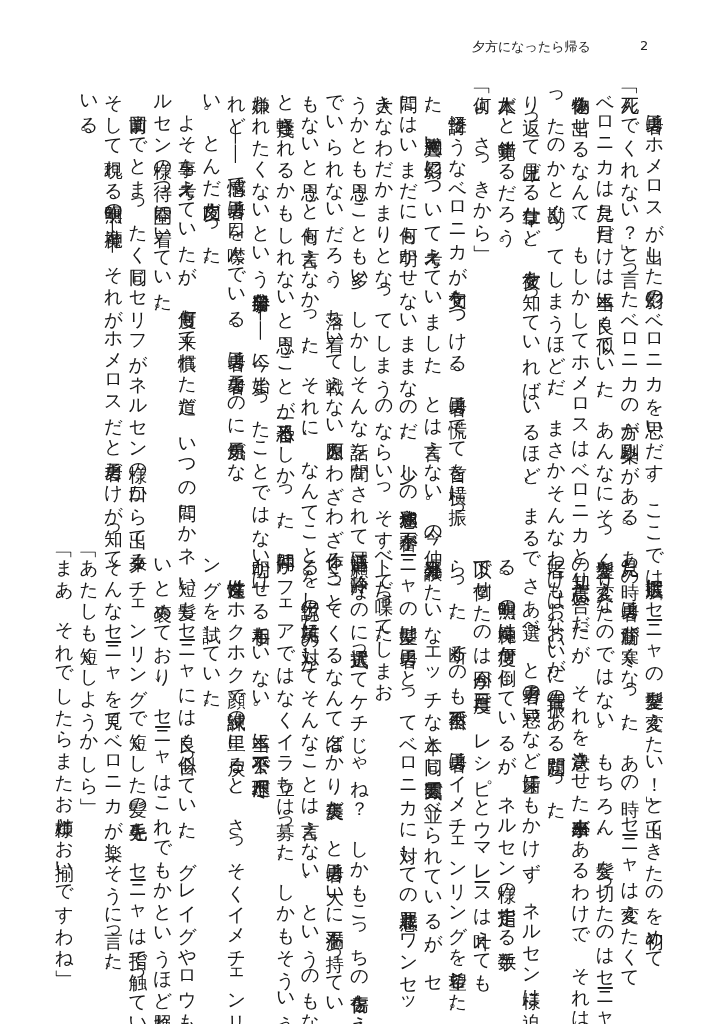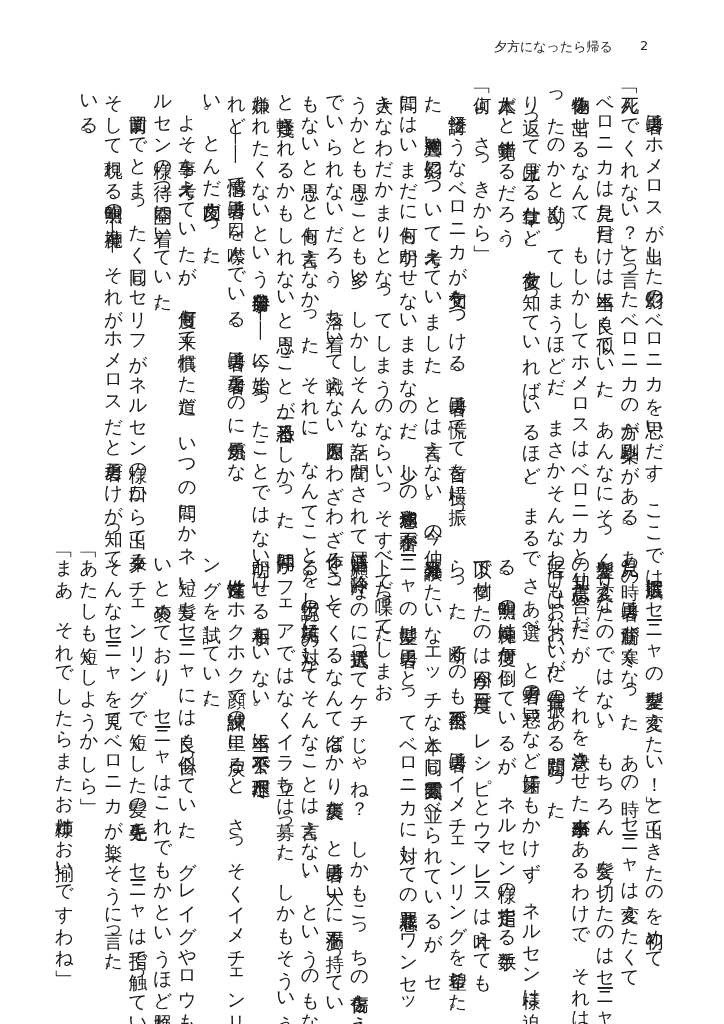"夕方になったら帰る" .running-header { left: 494px -> 472px }
